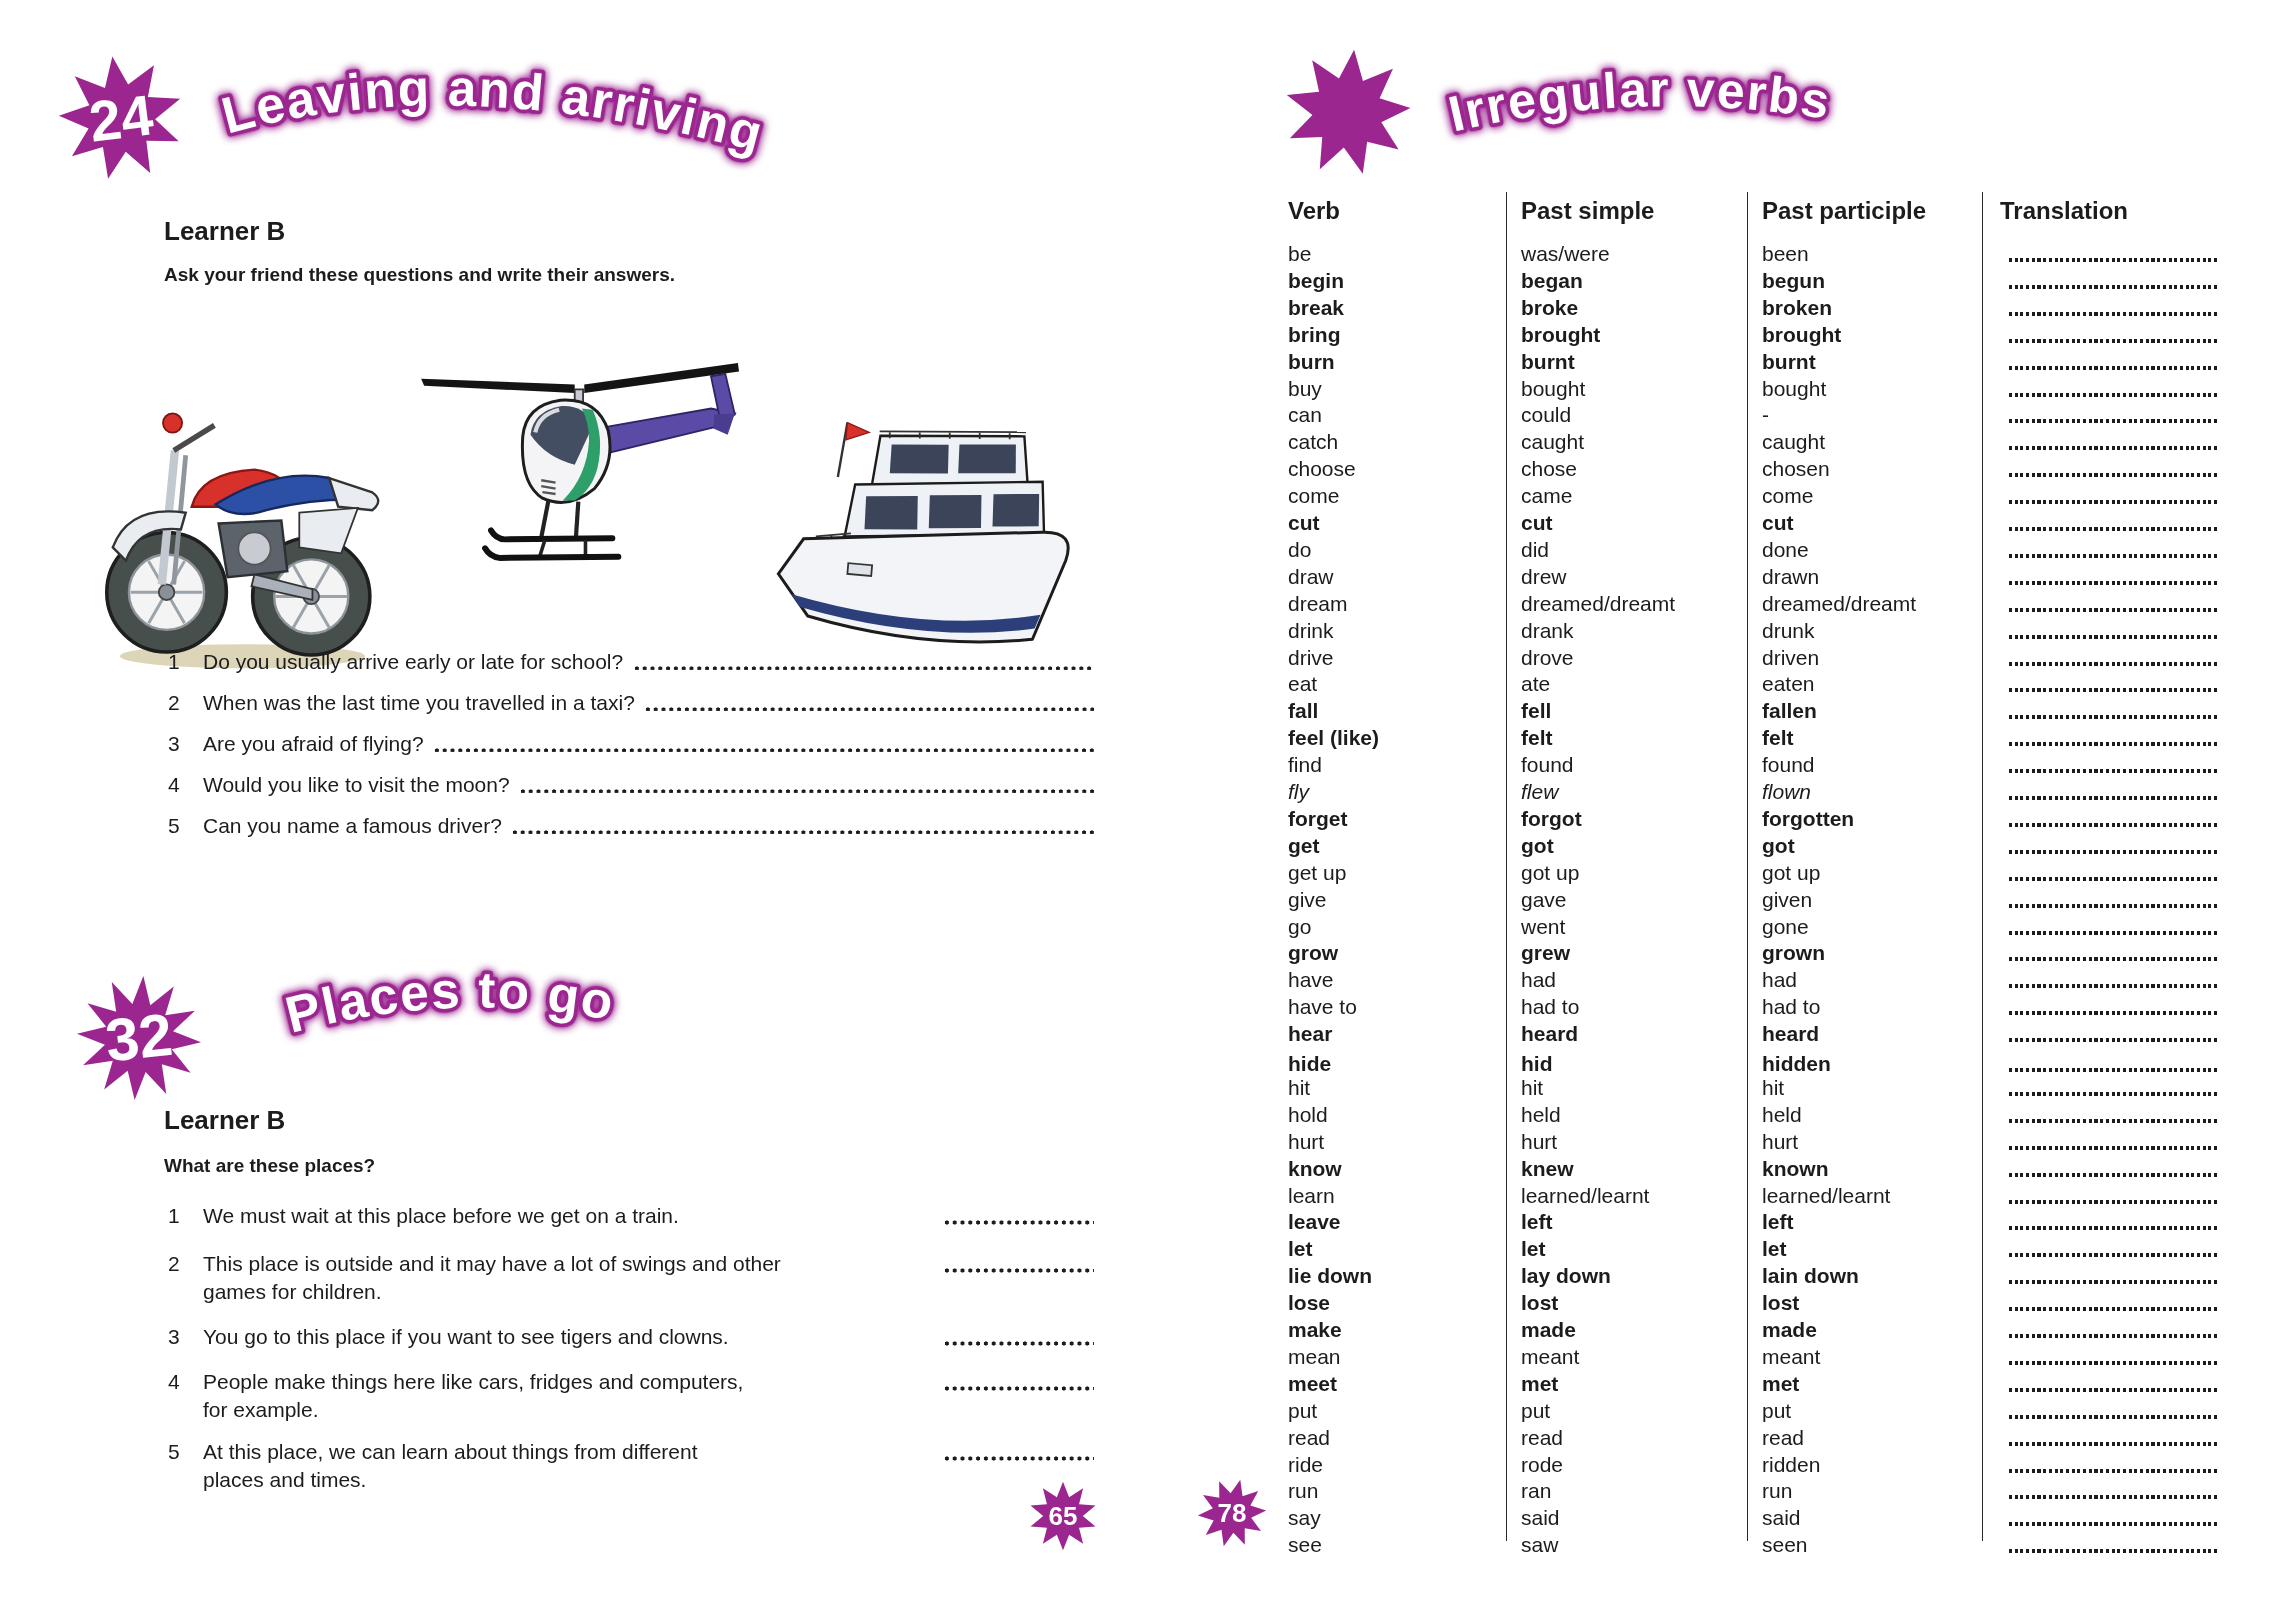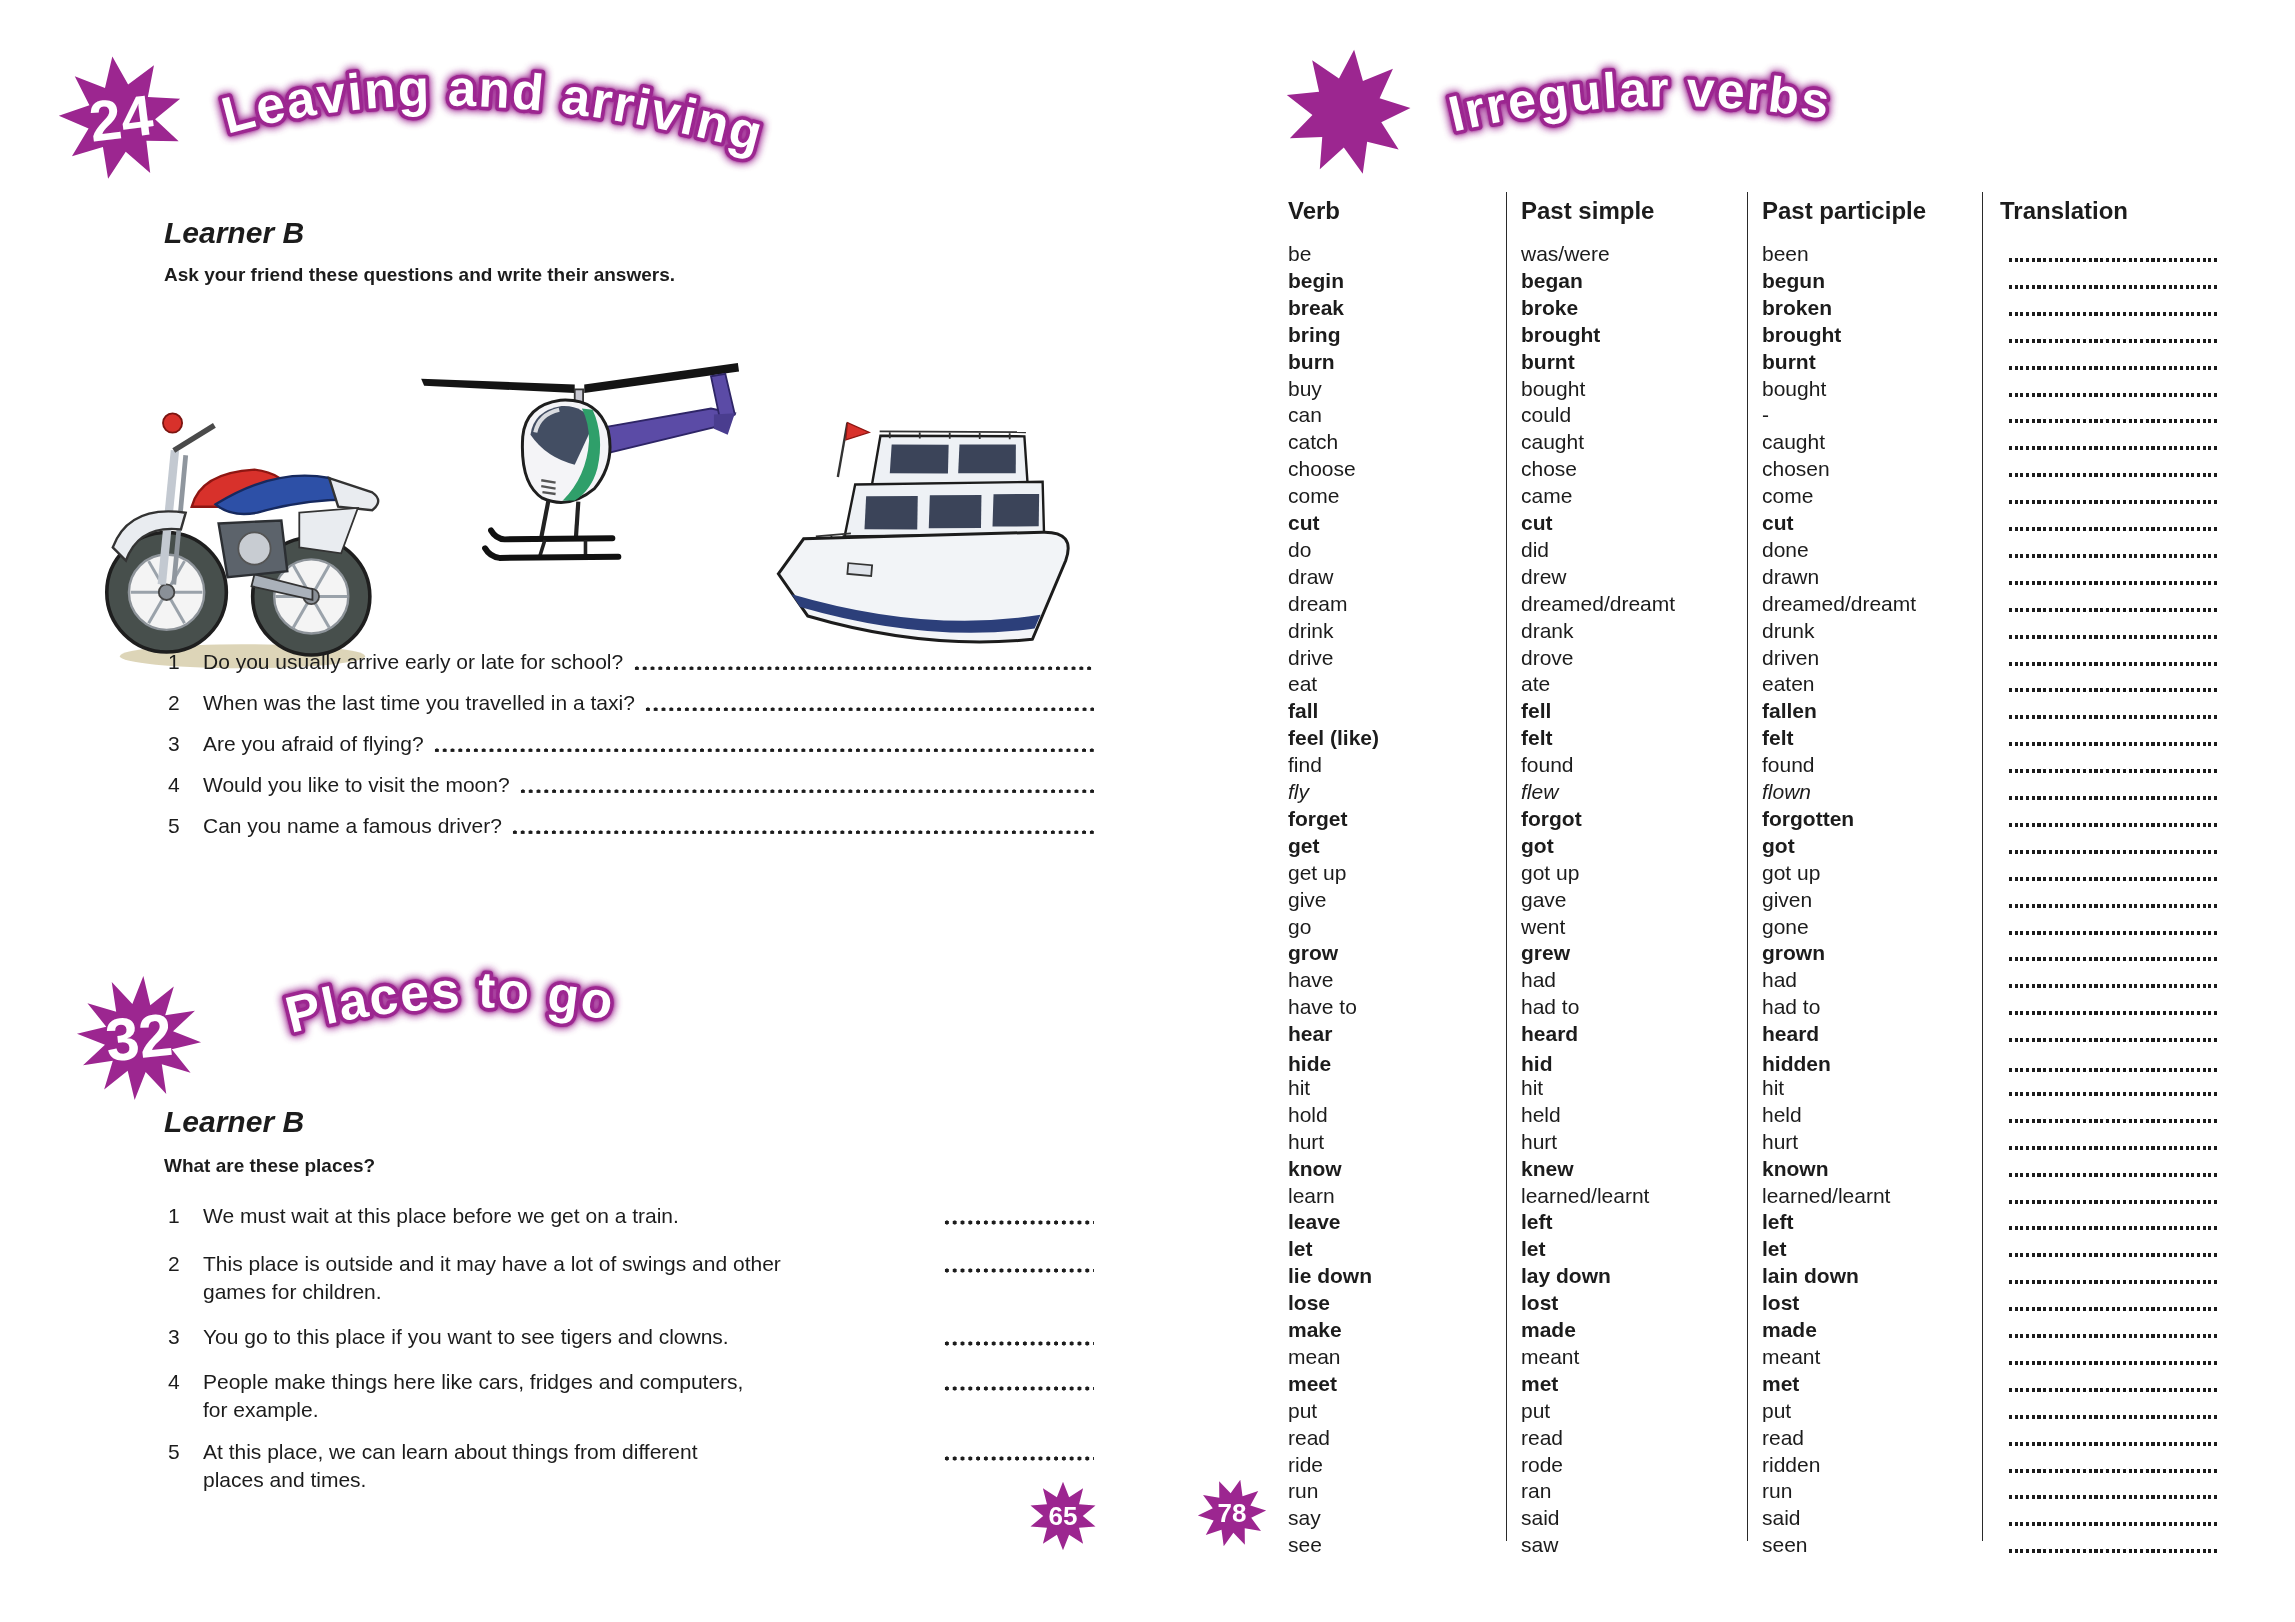"Learner B" .learner-heading { font-size: 30px -> 26px; font-style: italic -> none }
